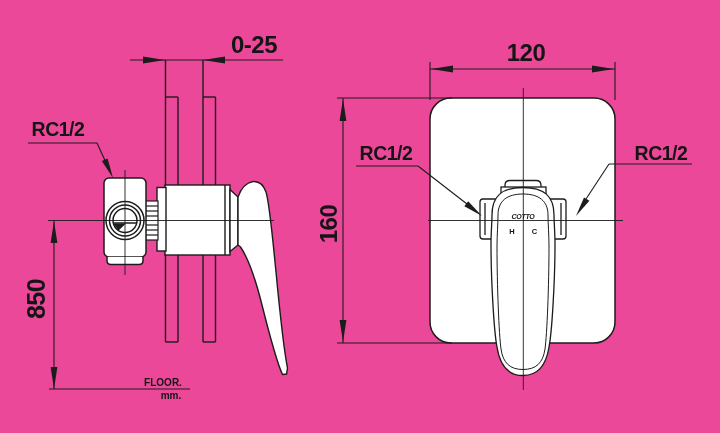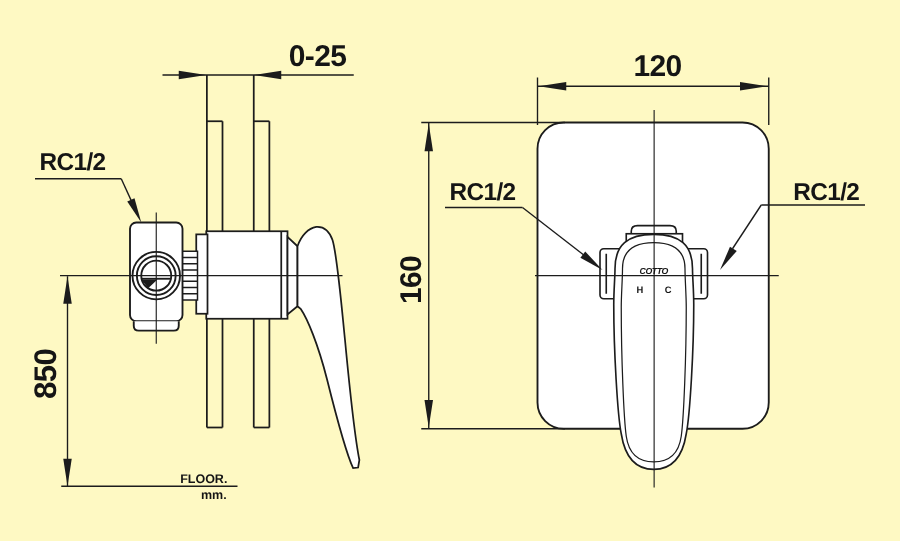"0-25" .canvas { background: #fef9c3 -> #ec4899 }
